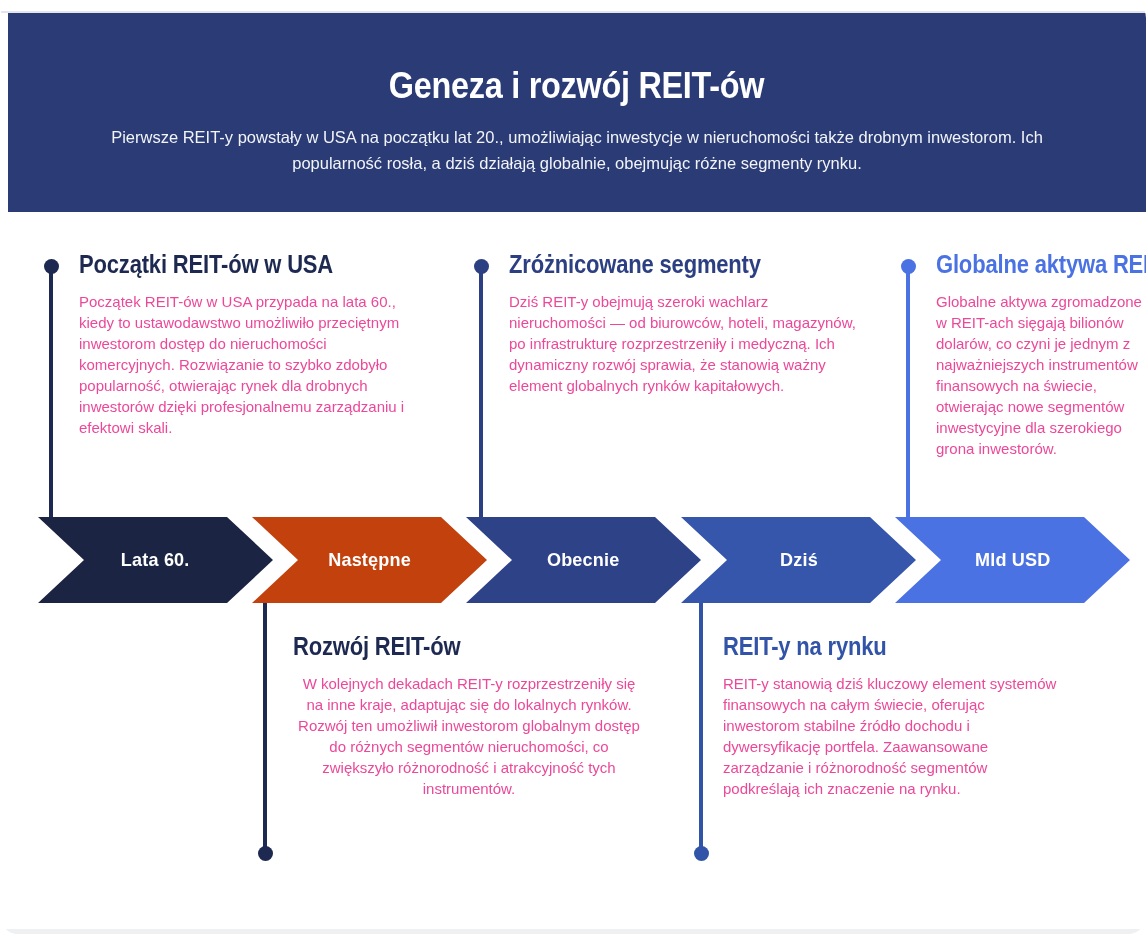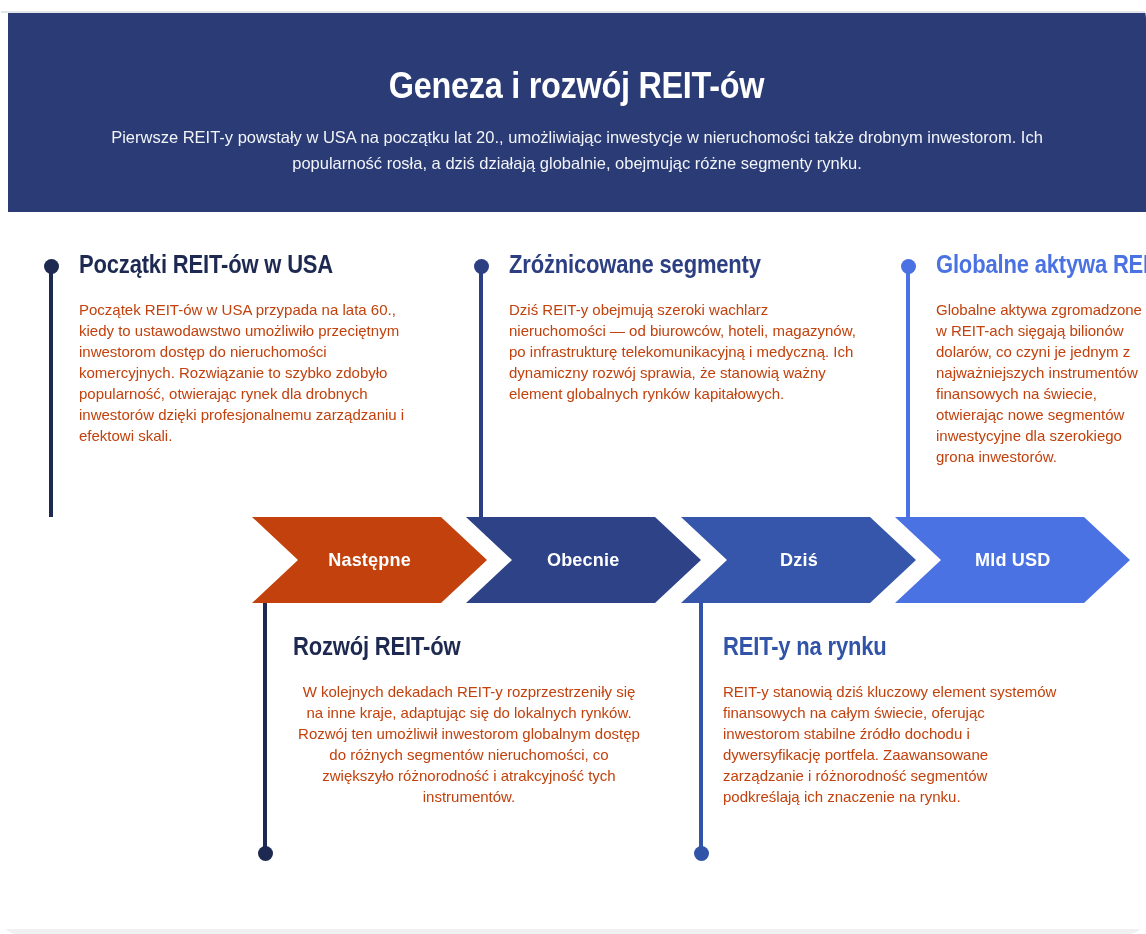"Początek REIT-ów w USA przypada" .sec-body { color: #c2410c -> #ec4899; margin-top: 20px -> 12px }
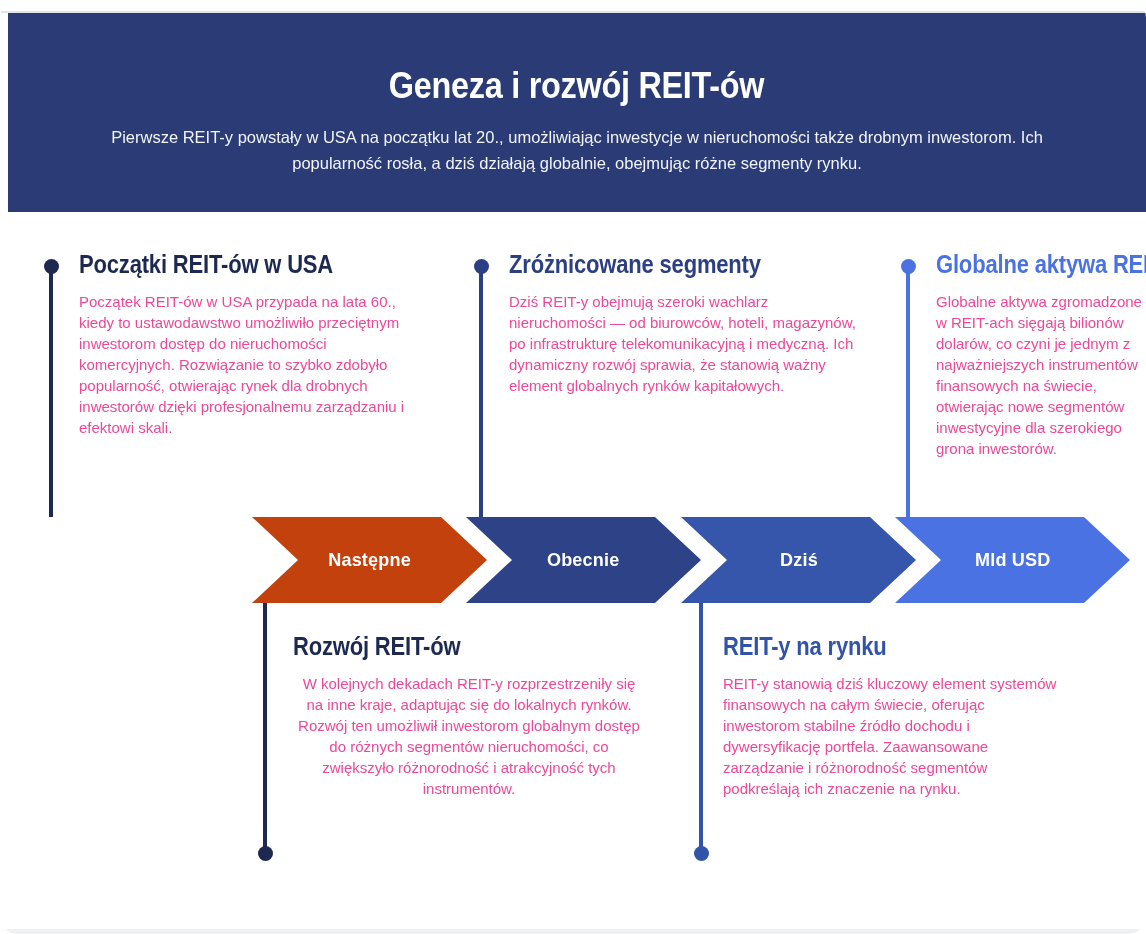"Dziś REIT-y obejmują szeroki wachlarz" div.sec-body { text: telekomunikacyjną -> rozprzestrzeniły }
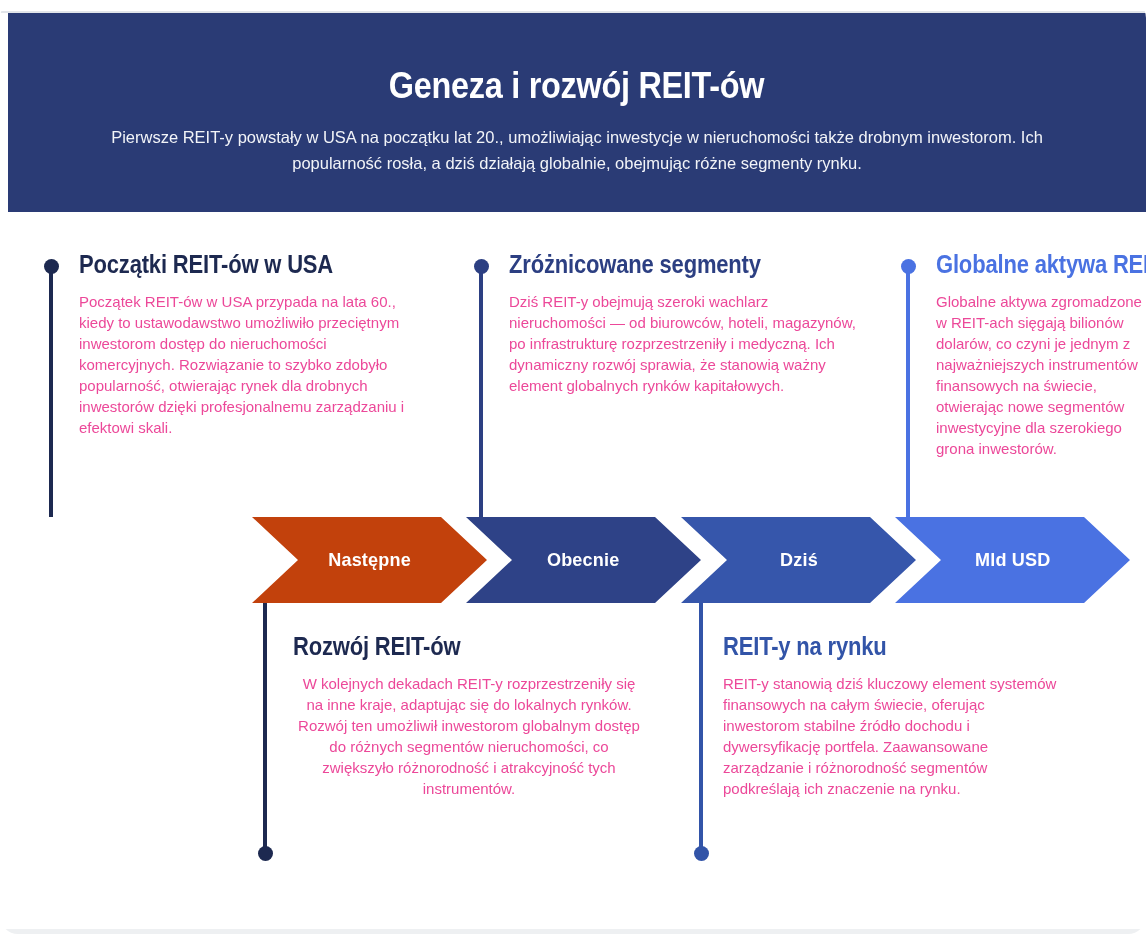"Lata 60." div.arrow { html: none -> <div> <span>Lata 60.</span> </div> }
